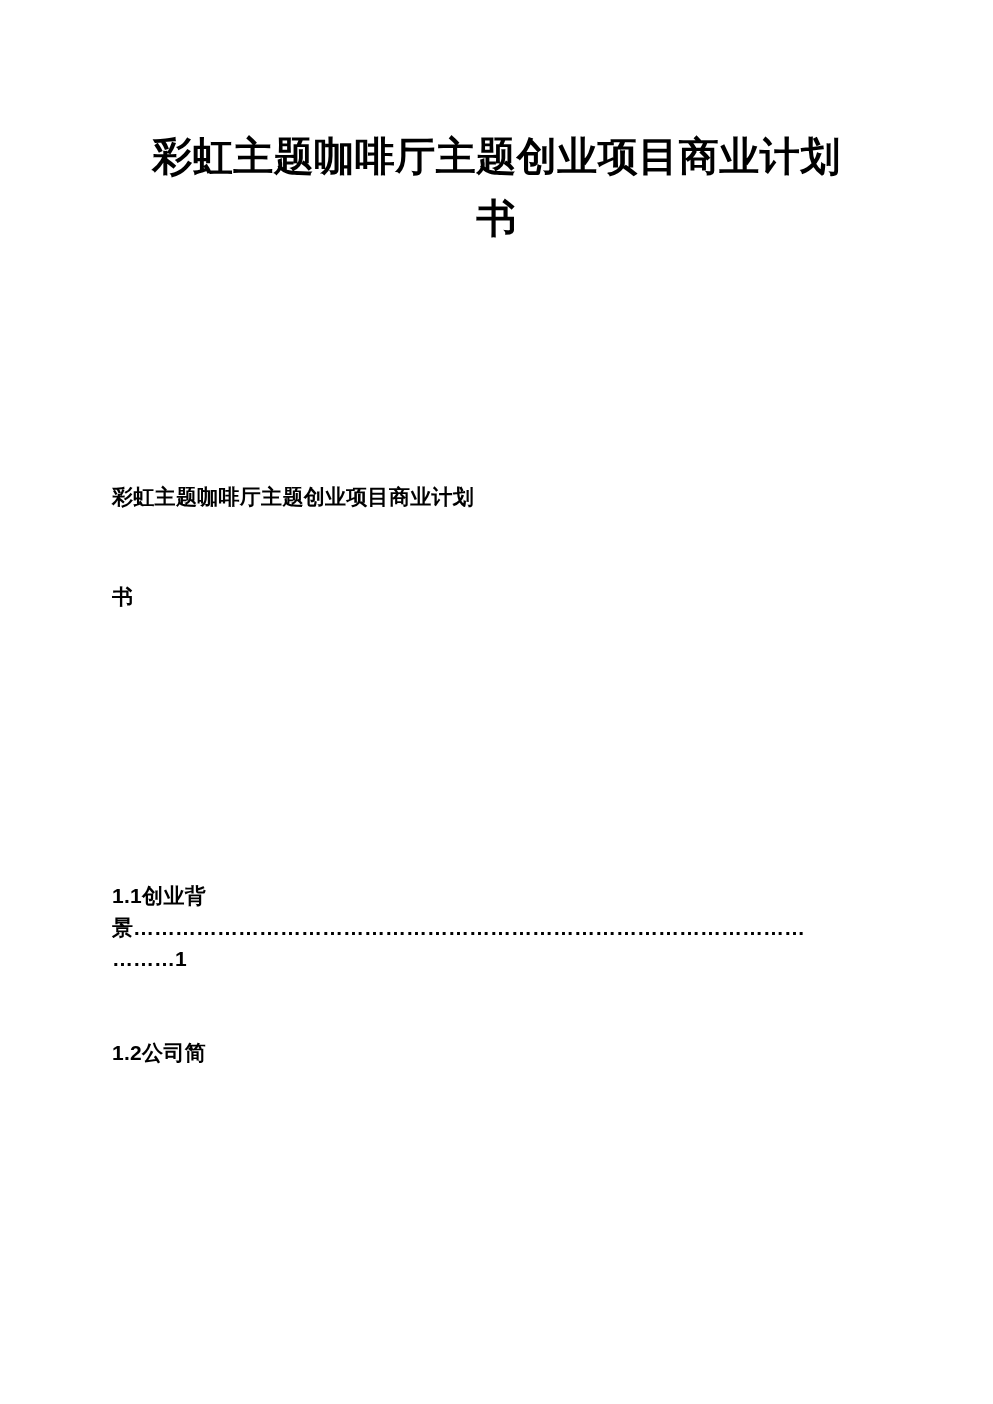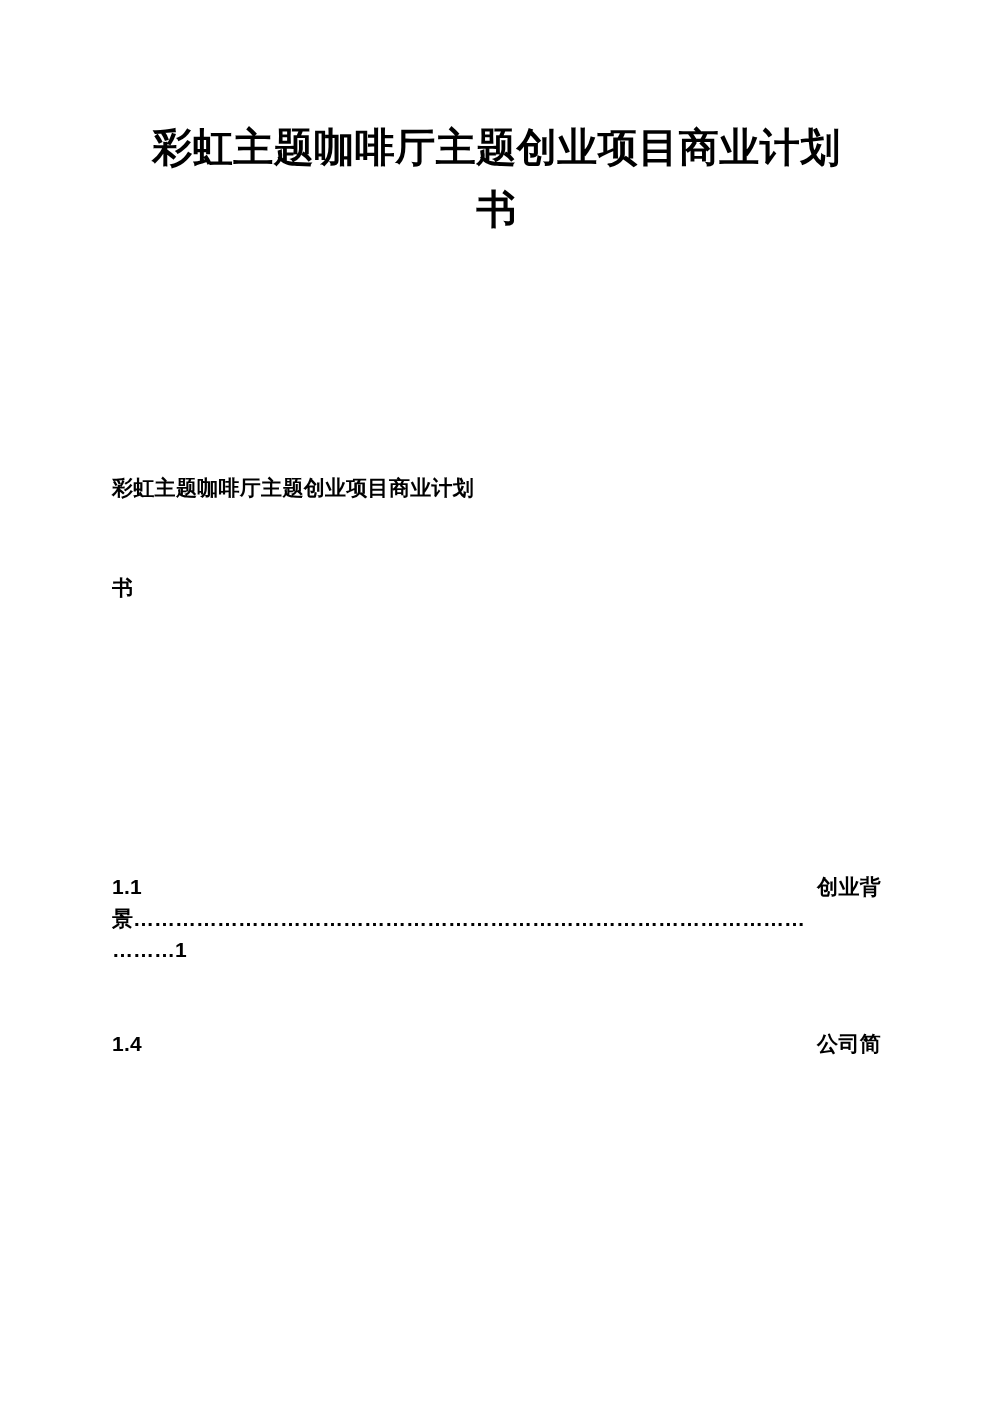"彩虹主题咖啡厅主题创业项目商业计划" .page { padding: 4px 112px -> 13px 112px }
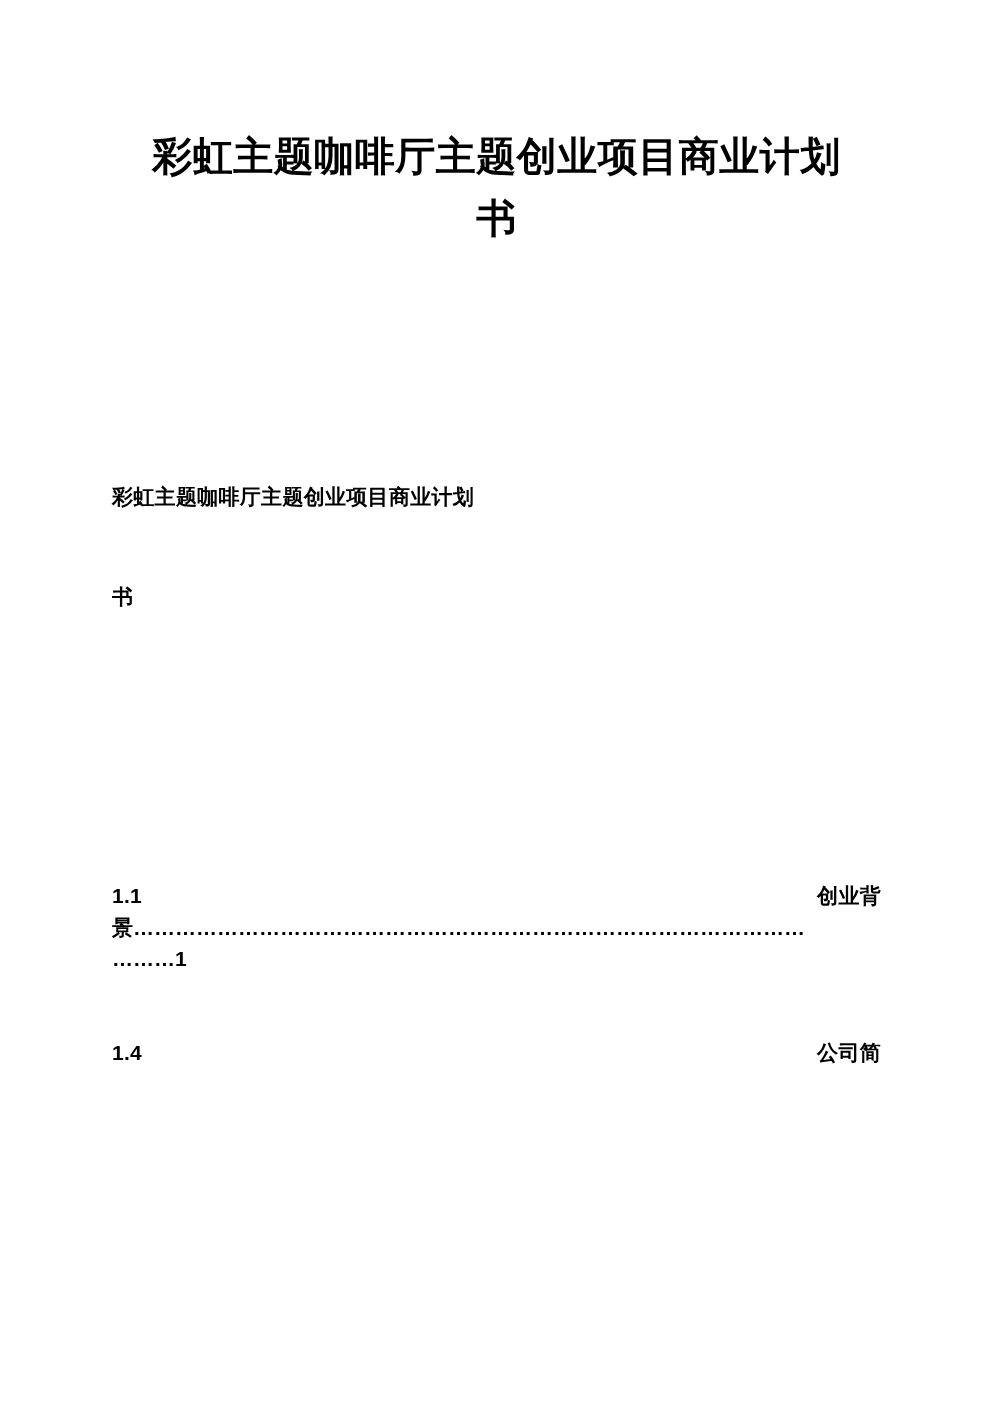"1.1" .toc-flex { justify-content: space-between -> none }
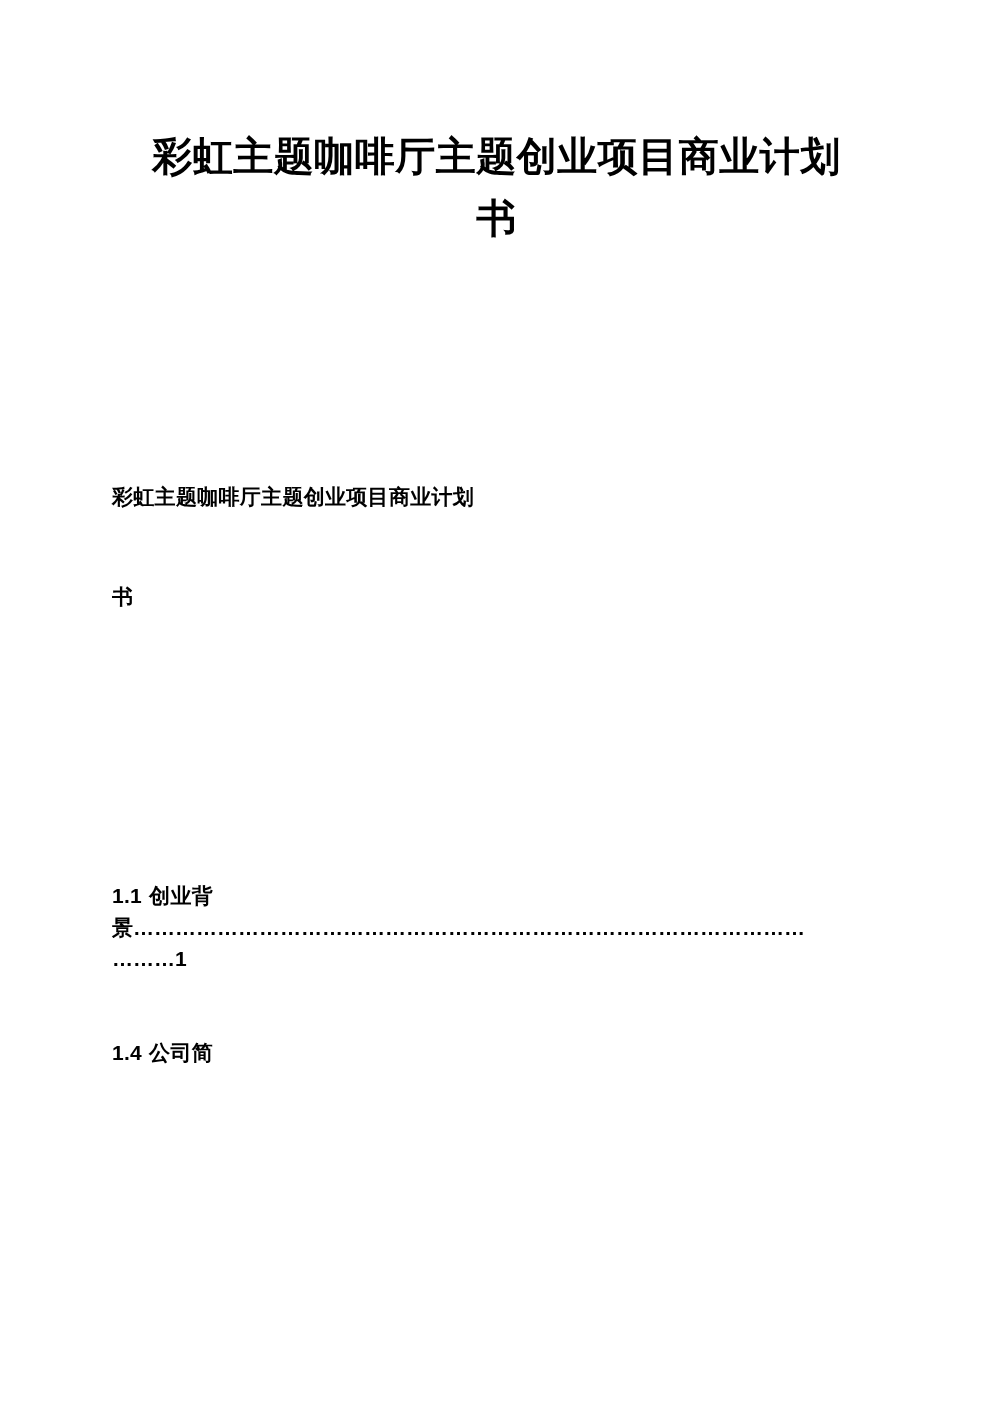"创业背" .toc-label-right { margin-left: 7px -> none }
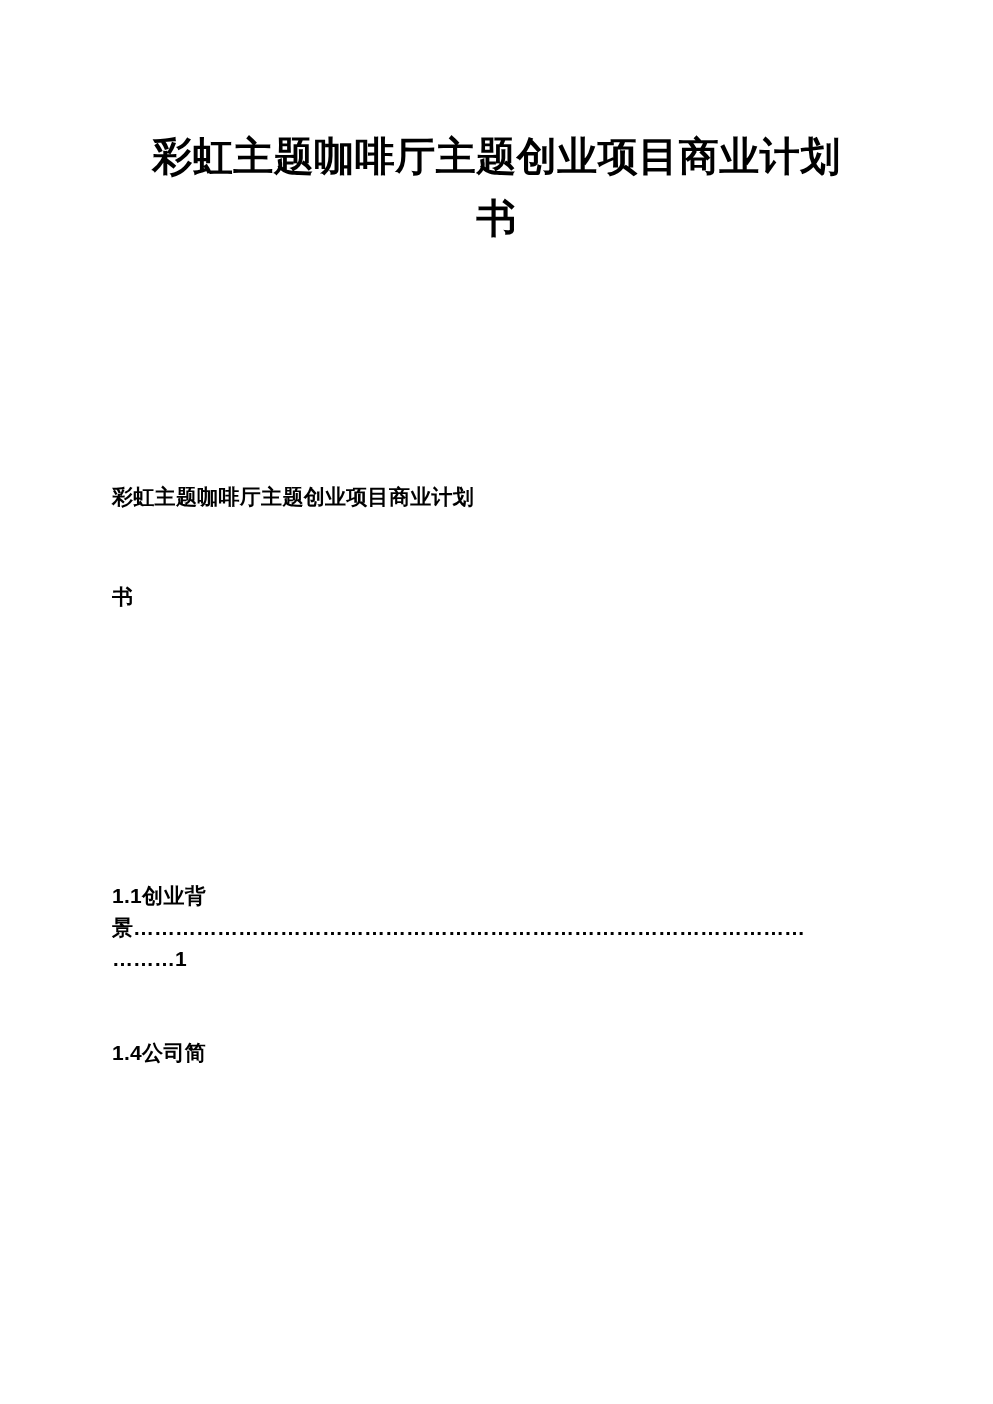"1.4" span.toc-num { text: 1.4 -> 1.2 }
